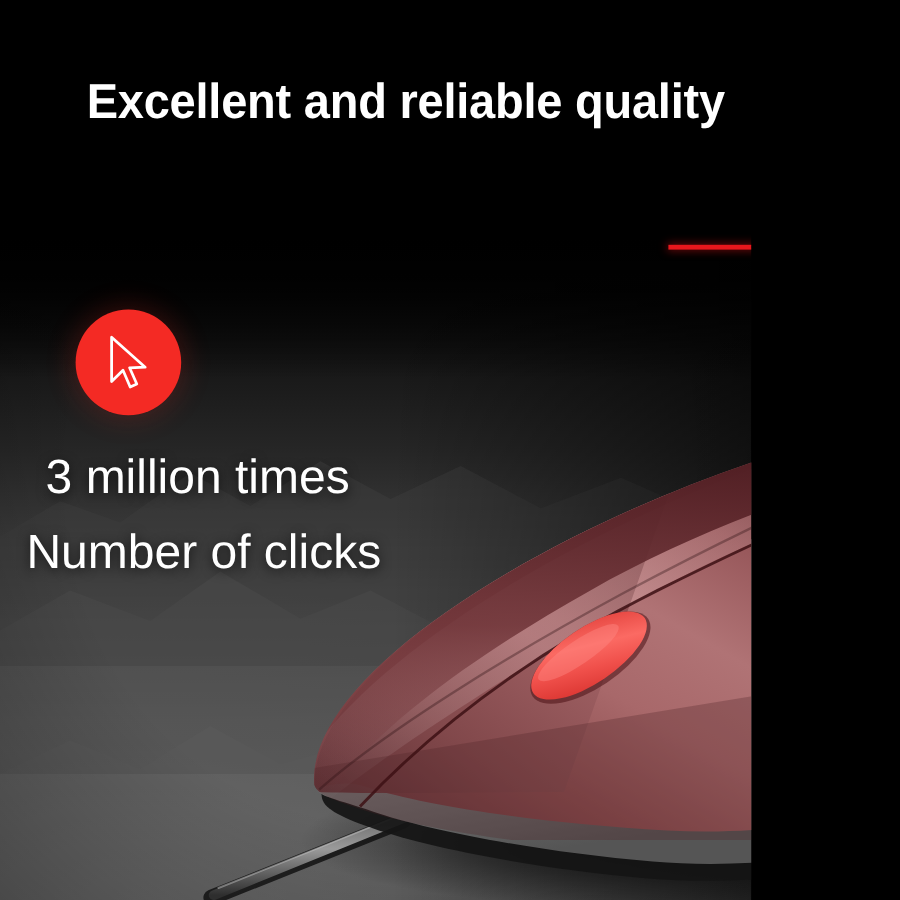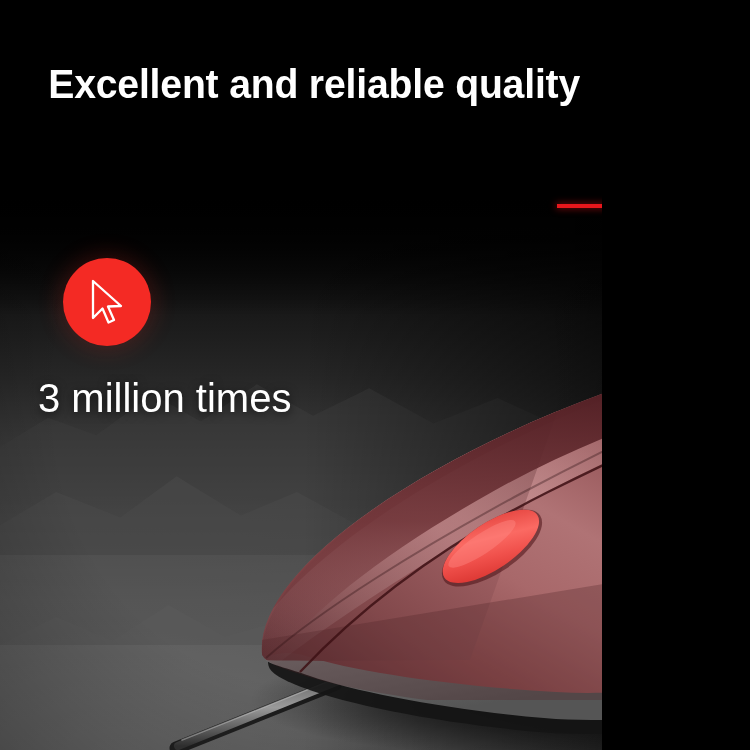"Excellent and reliable quality" #stage { padding-left: none -> 24px }
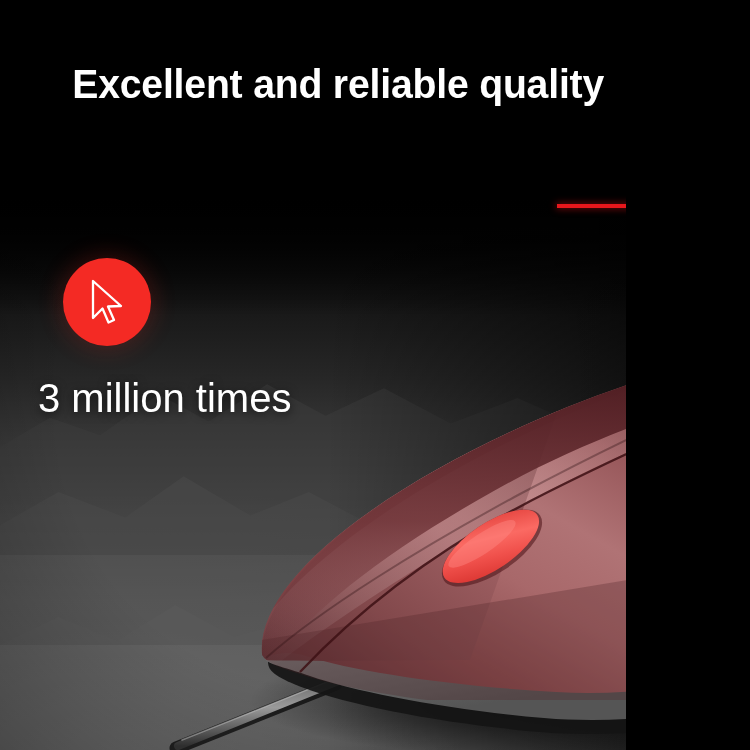"Number of clicks" div.stat-line { html: none -> <div>Number of clicks</div> }
